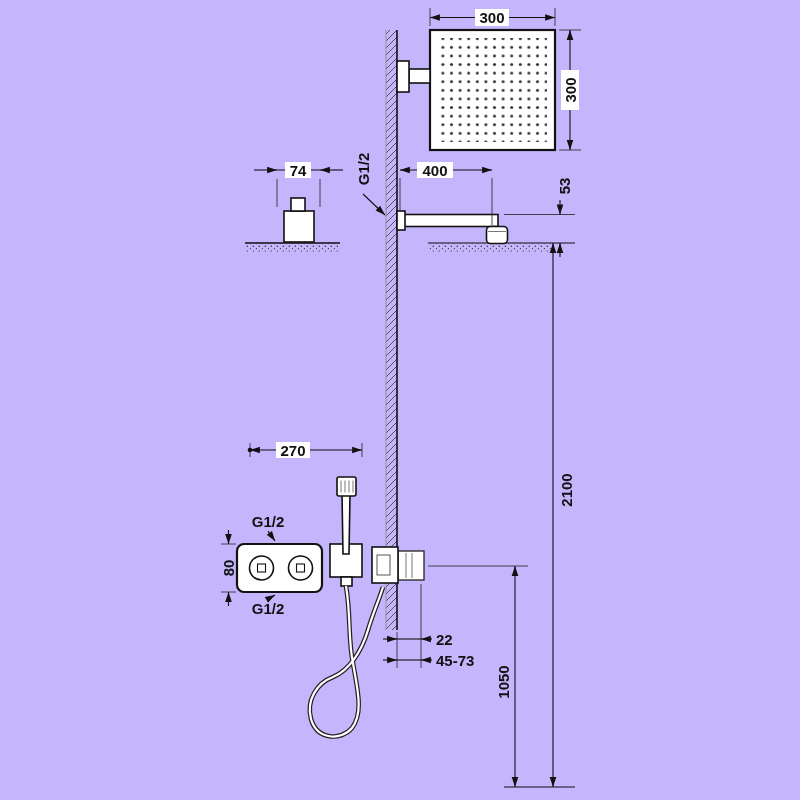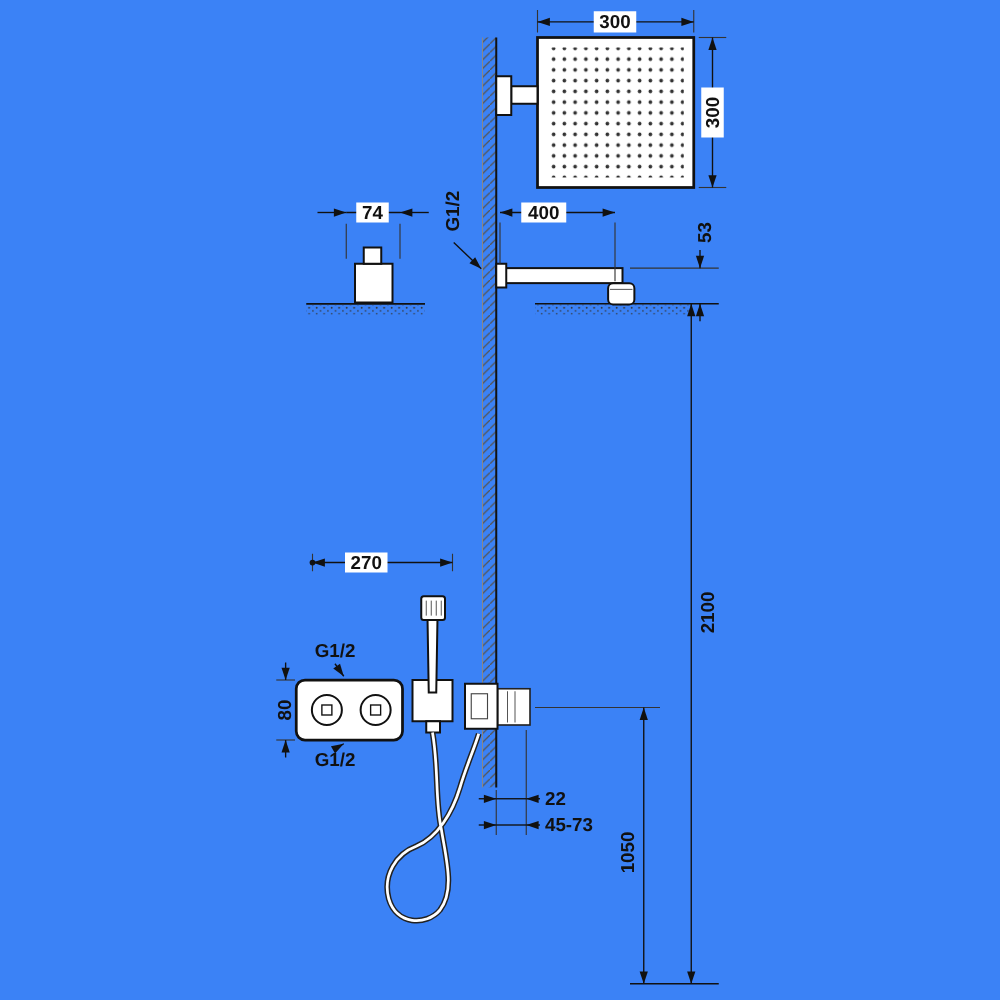"300" .stage { background: #3b82f6 -> #c4b5fd }
